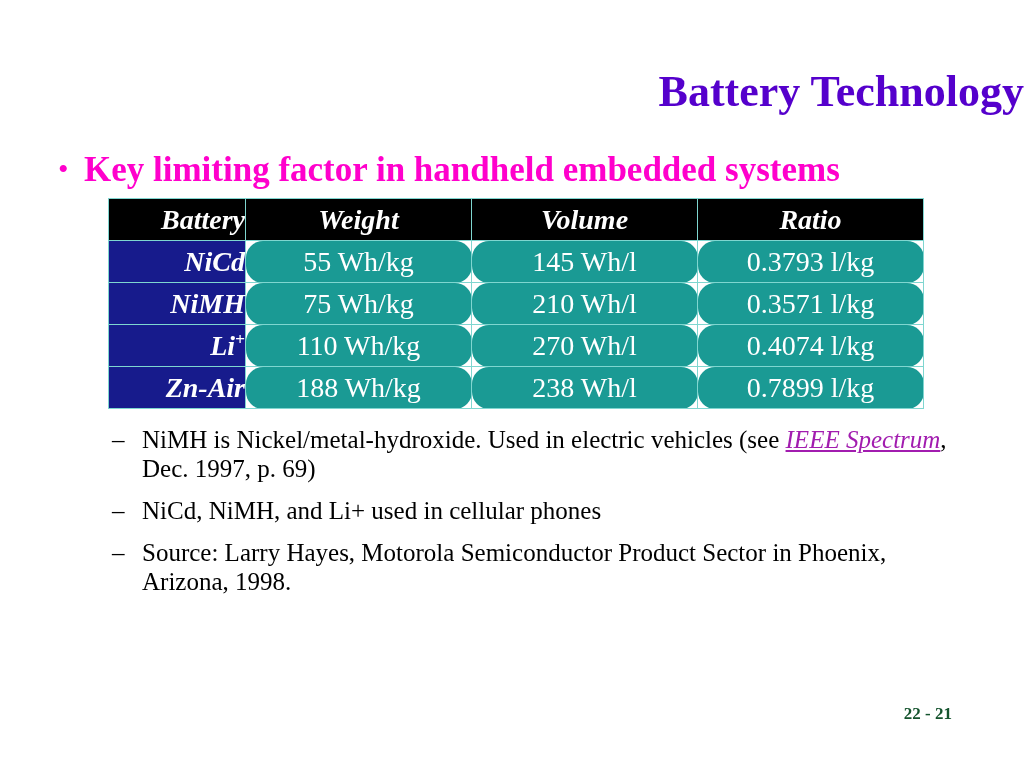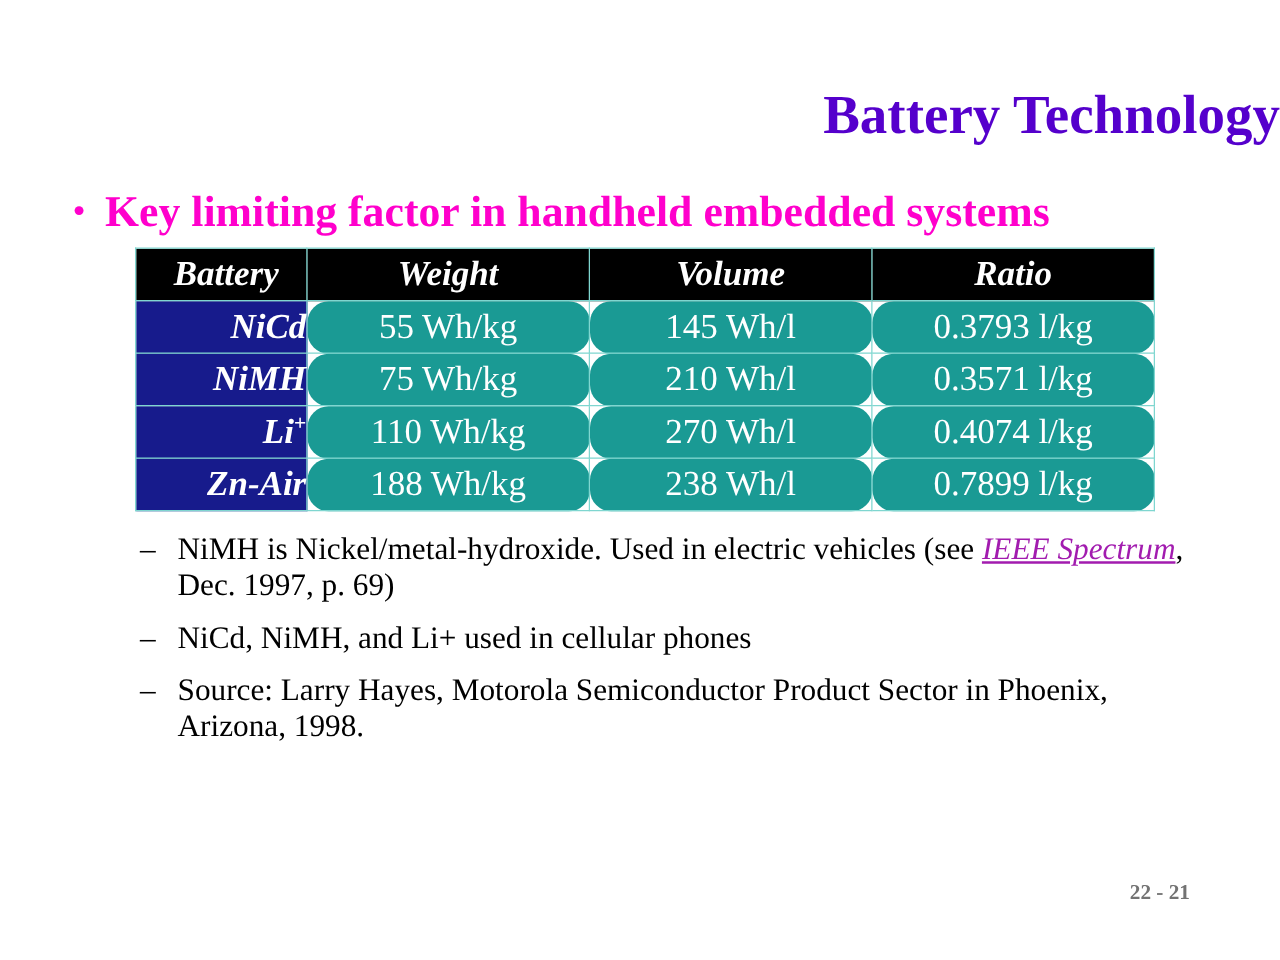"Battery" thead th.col-battery { text-align: center -> right }
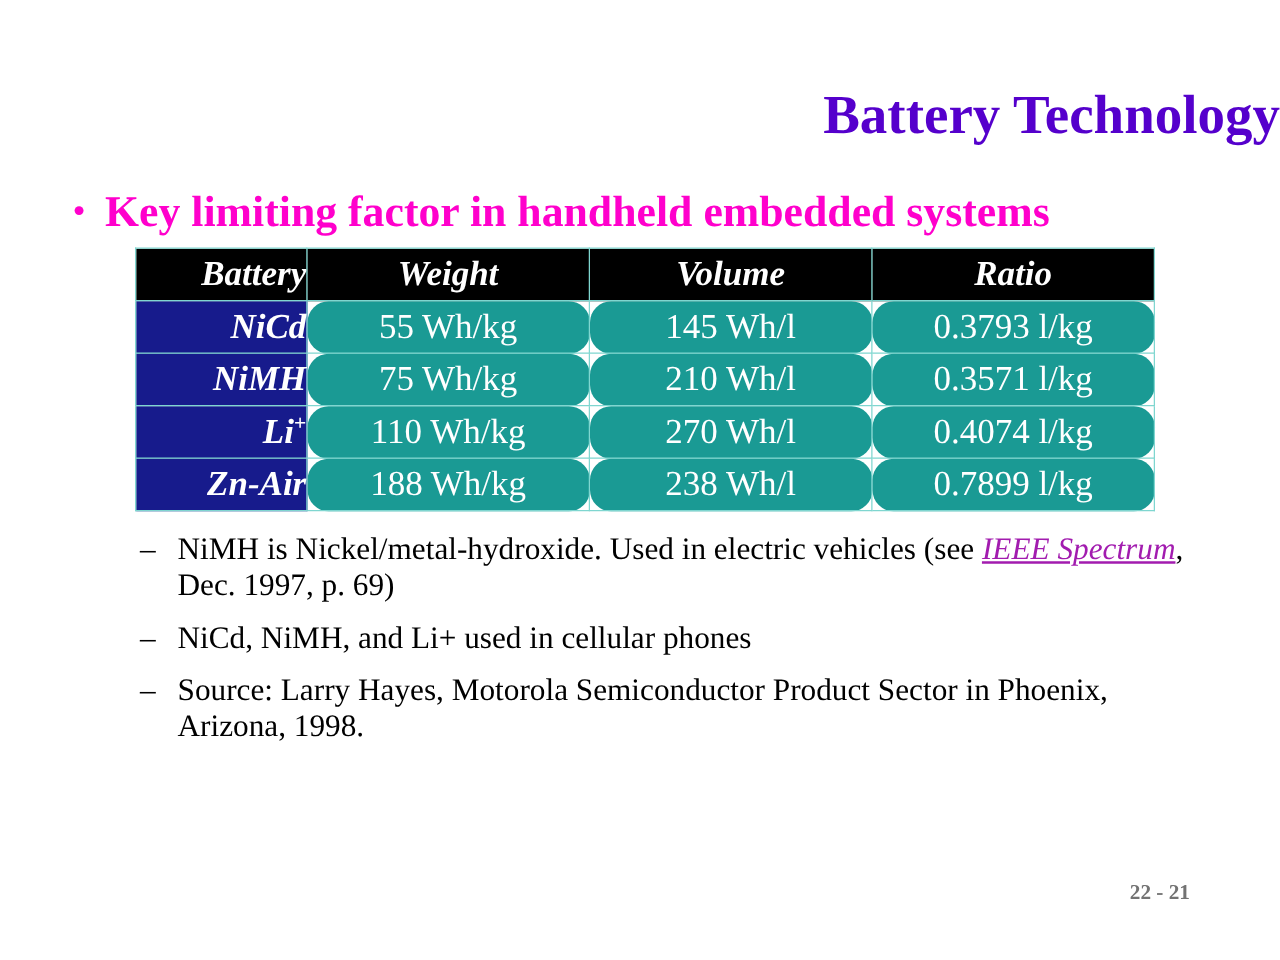"22 - 21" .page-num { color: #737373 -> #14532d }
